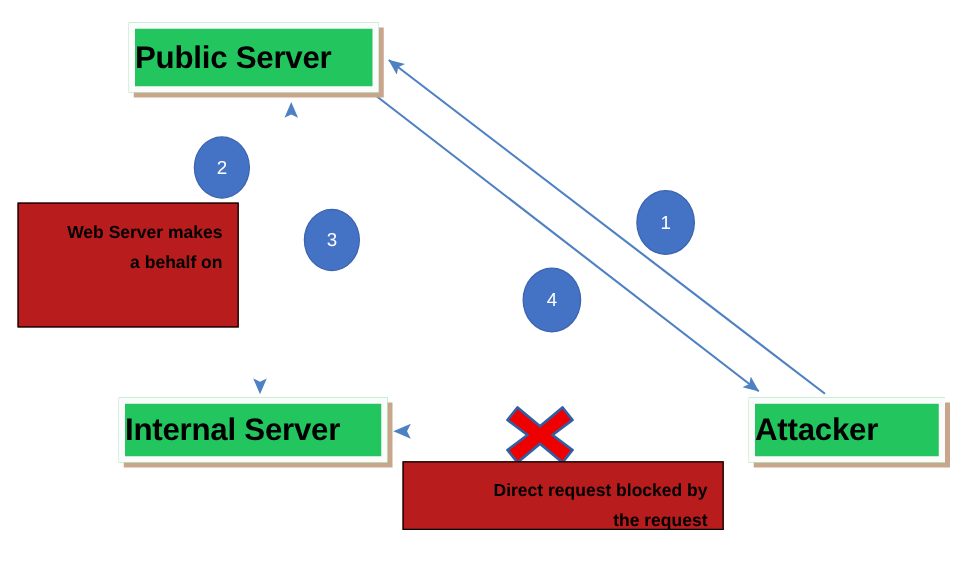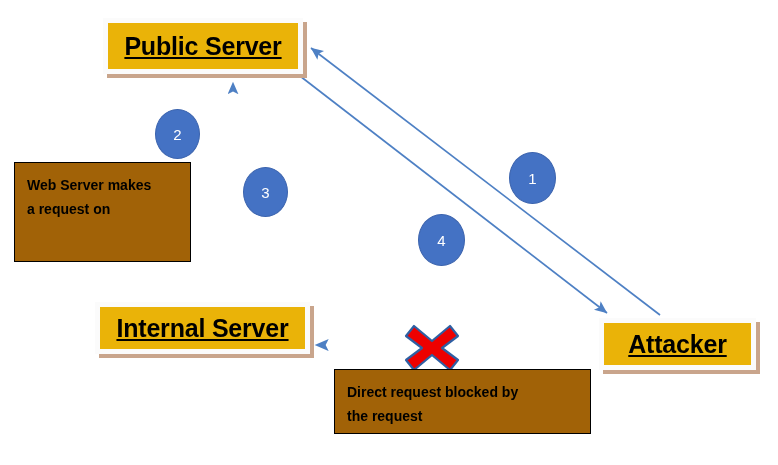"Public Server" .node { background: #eab308 -> #22c55e; justify-content: center -> none; text-decoration: underline -> none }
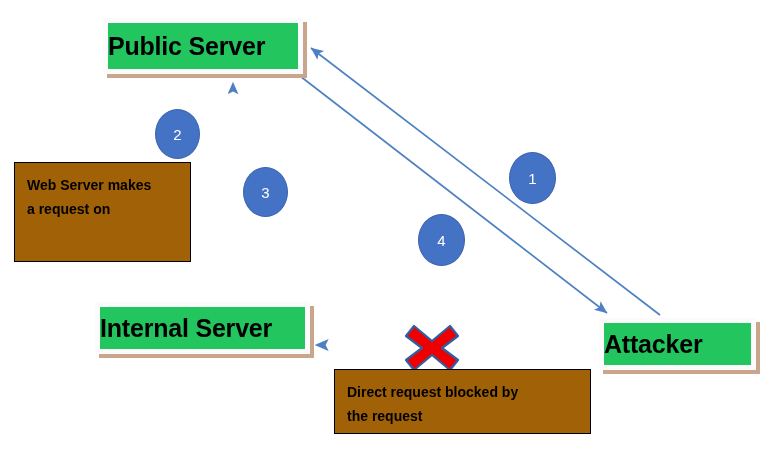"Web Server makes" .note { background: #a16207 -> #b91c1c; text-align: none -> right }
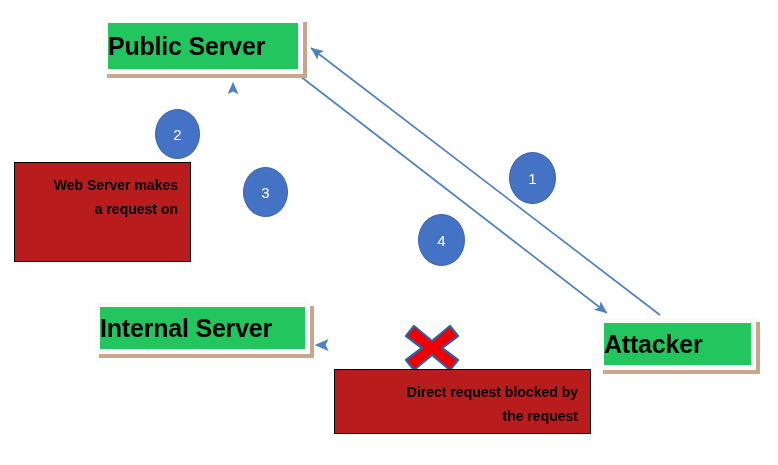"a request on" div.note-line { text: request -> behalf }
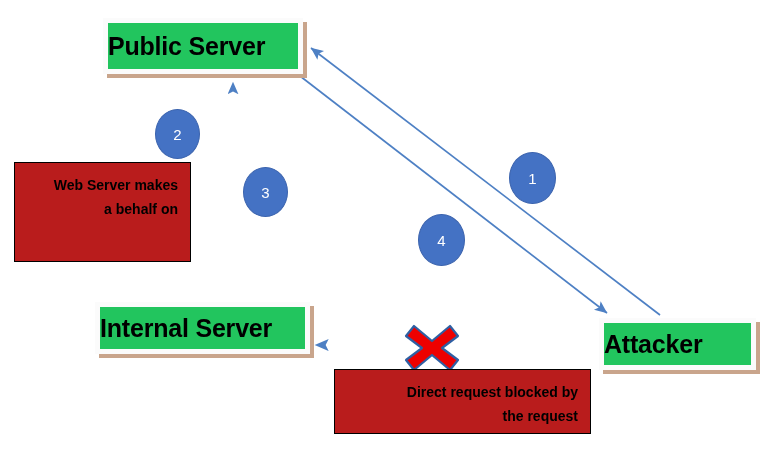"Internal Server" #node-internal-server { top: 302px -> 318px }
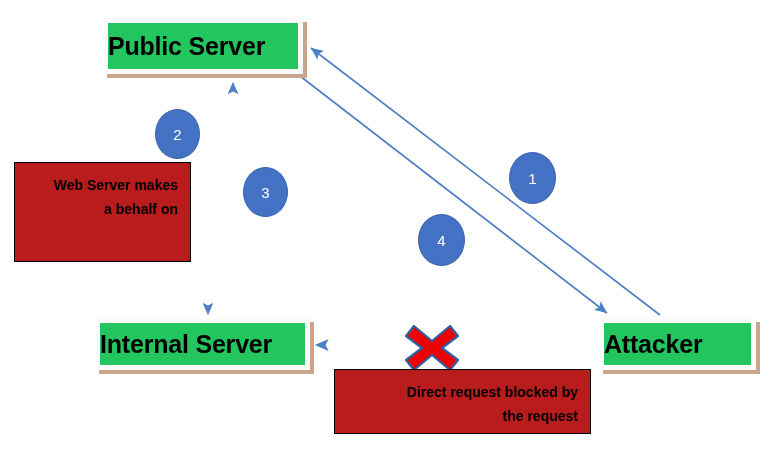"Direct request blocked by" #note-firewall { height: 65px -> 55px; margin-left: 12px -> none }
